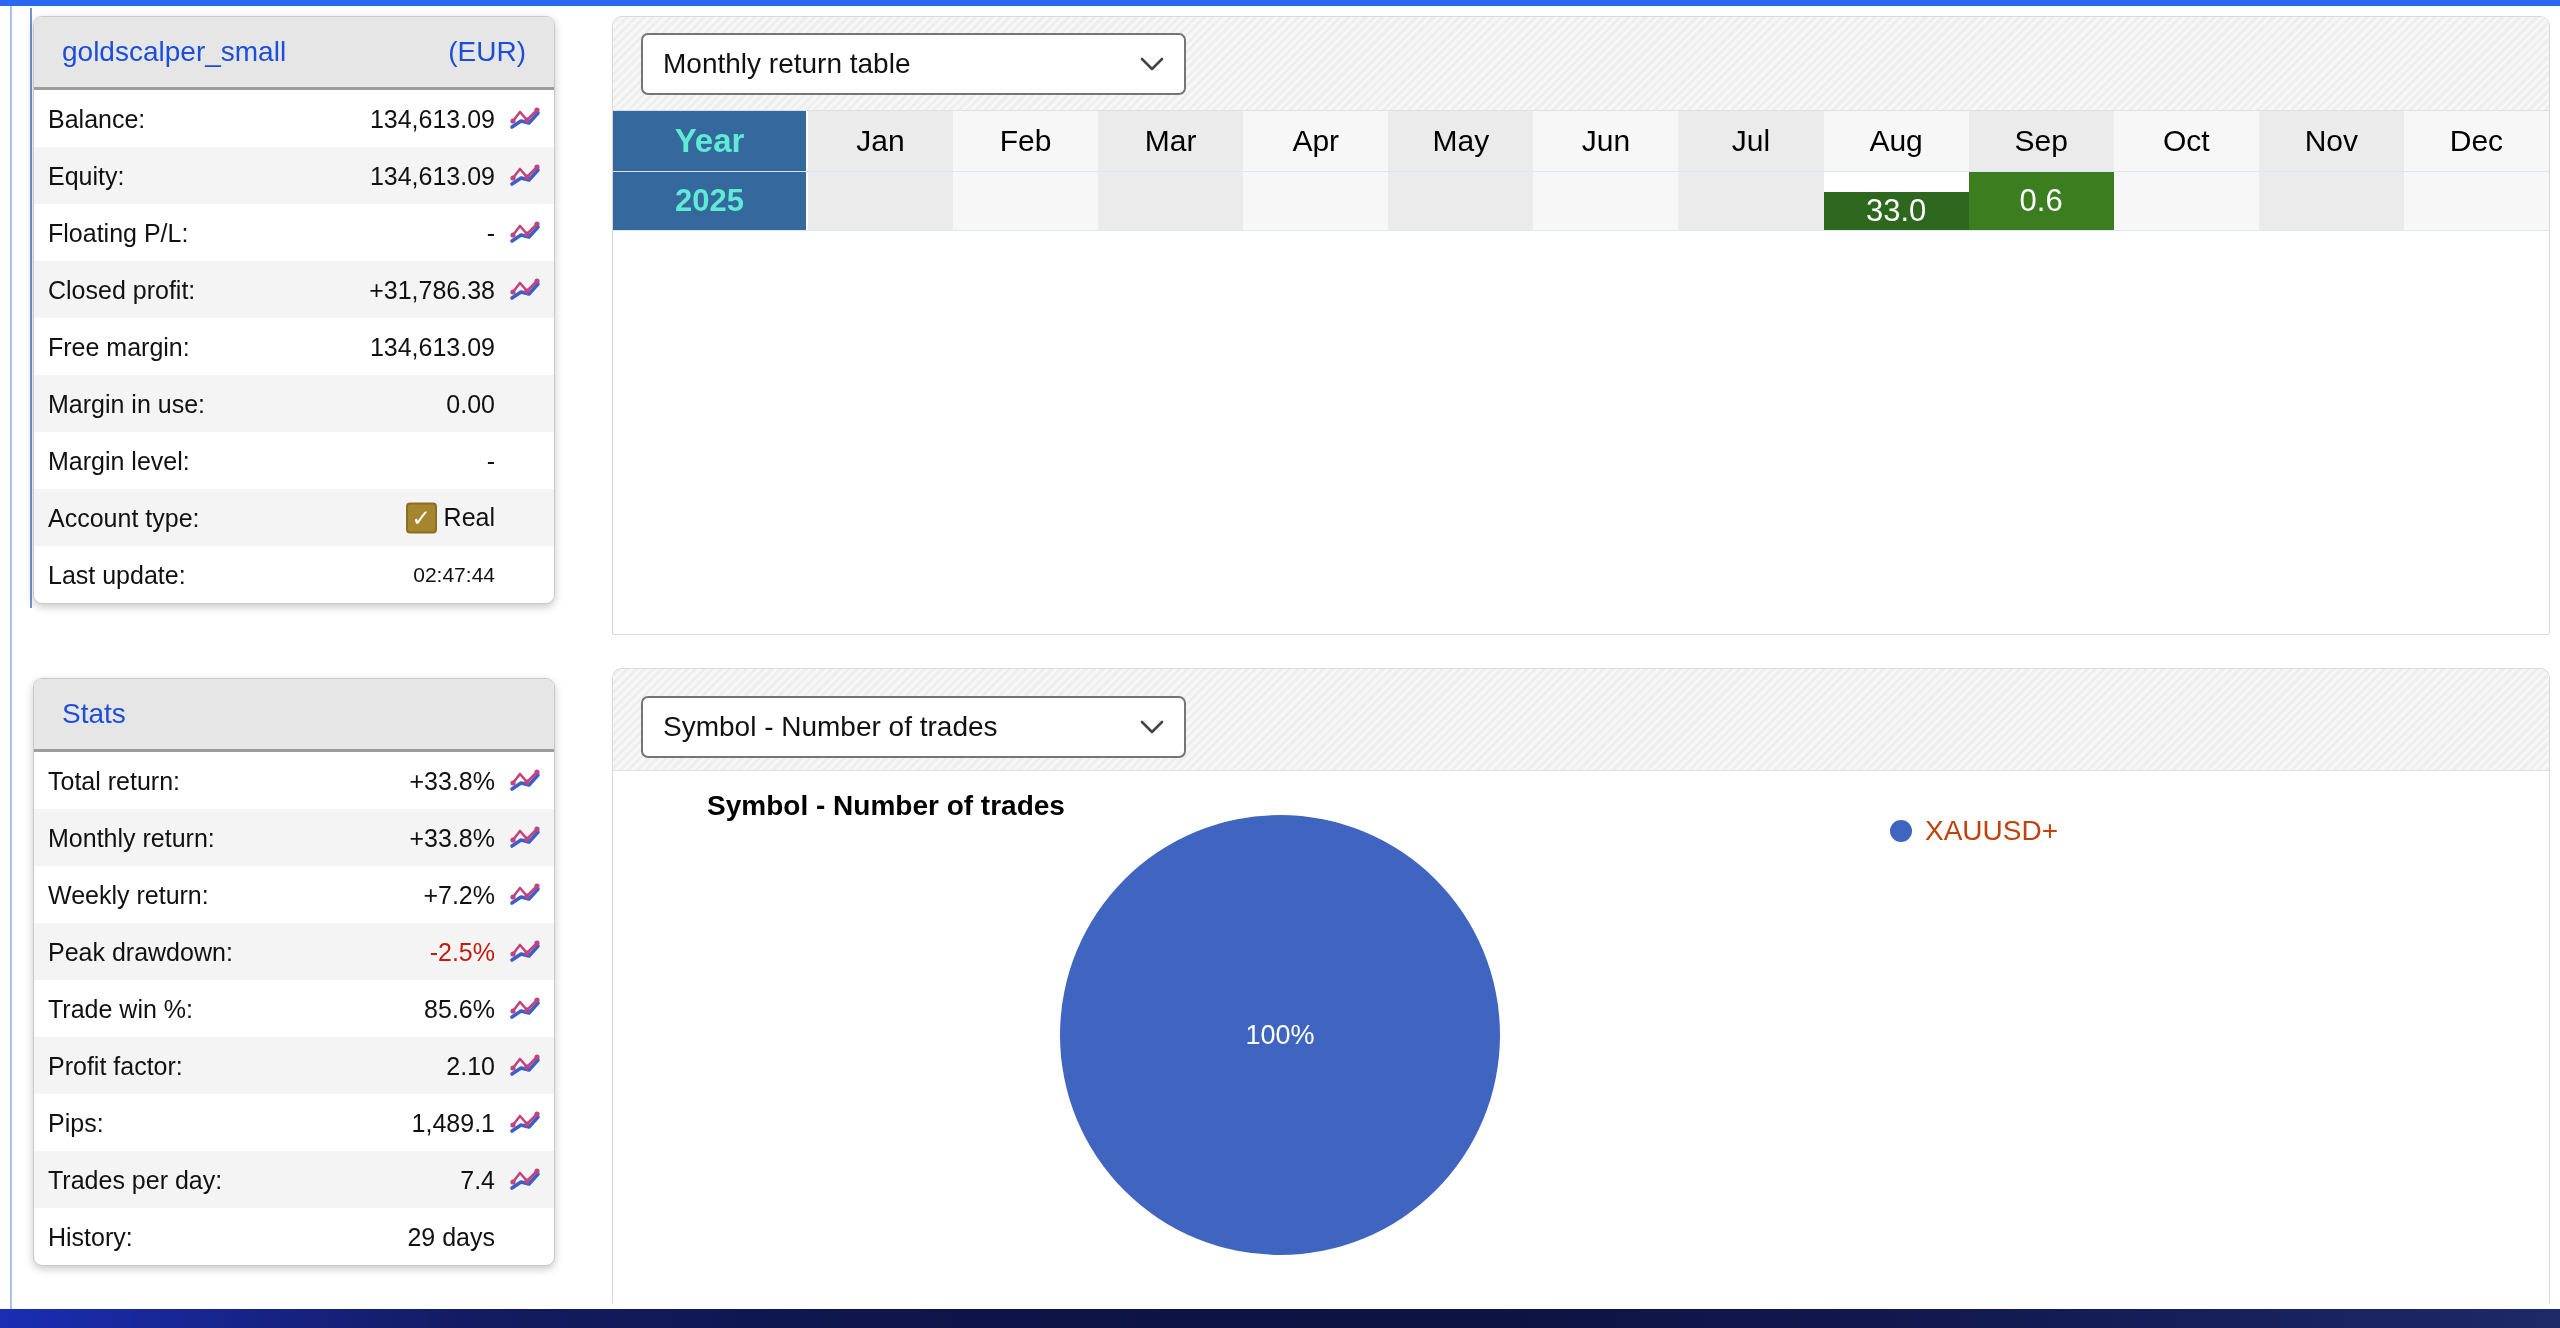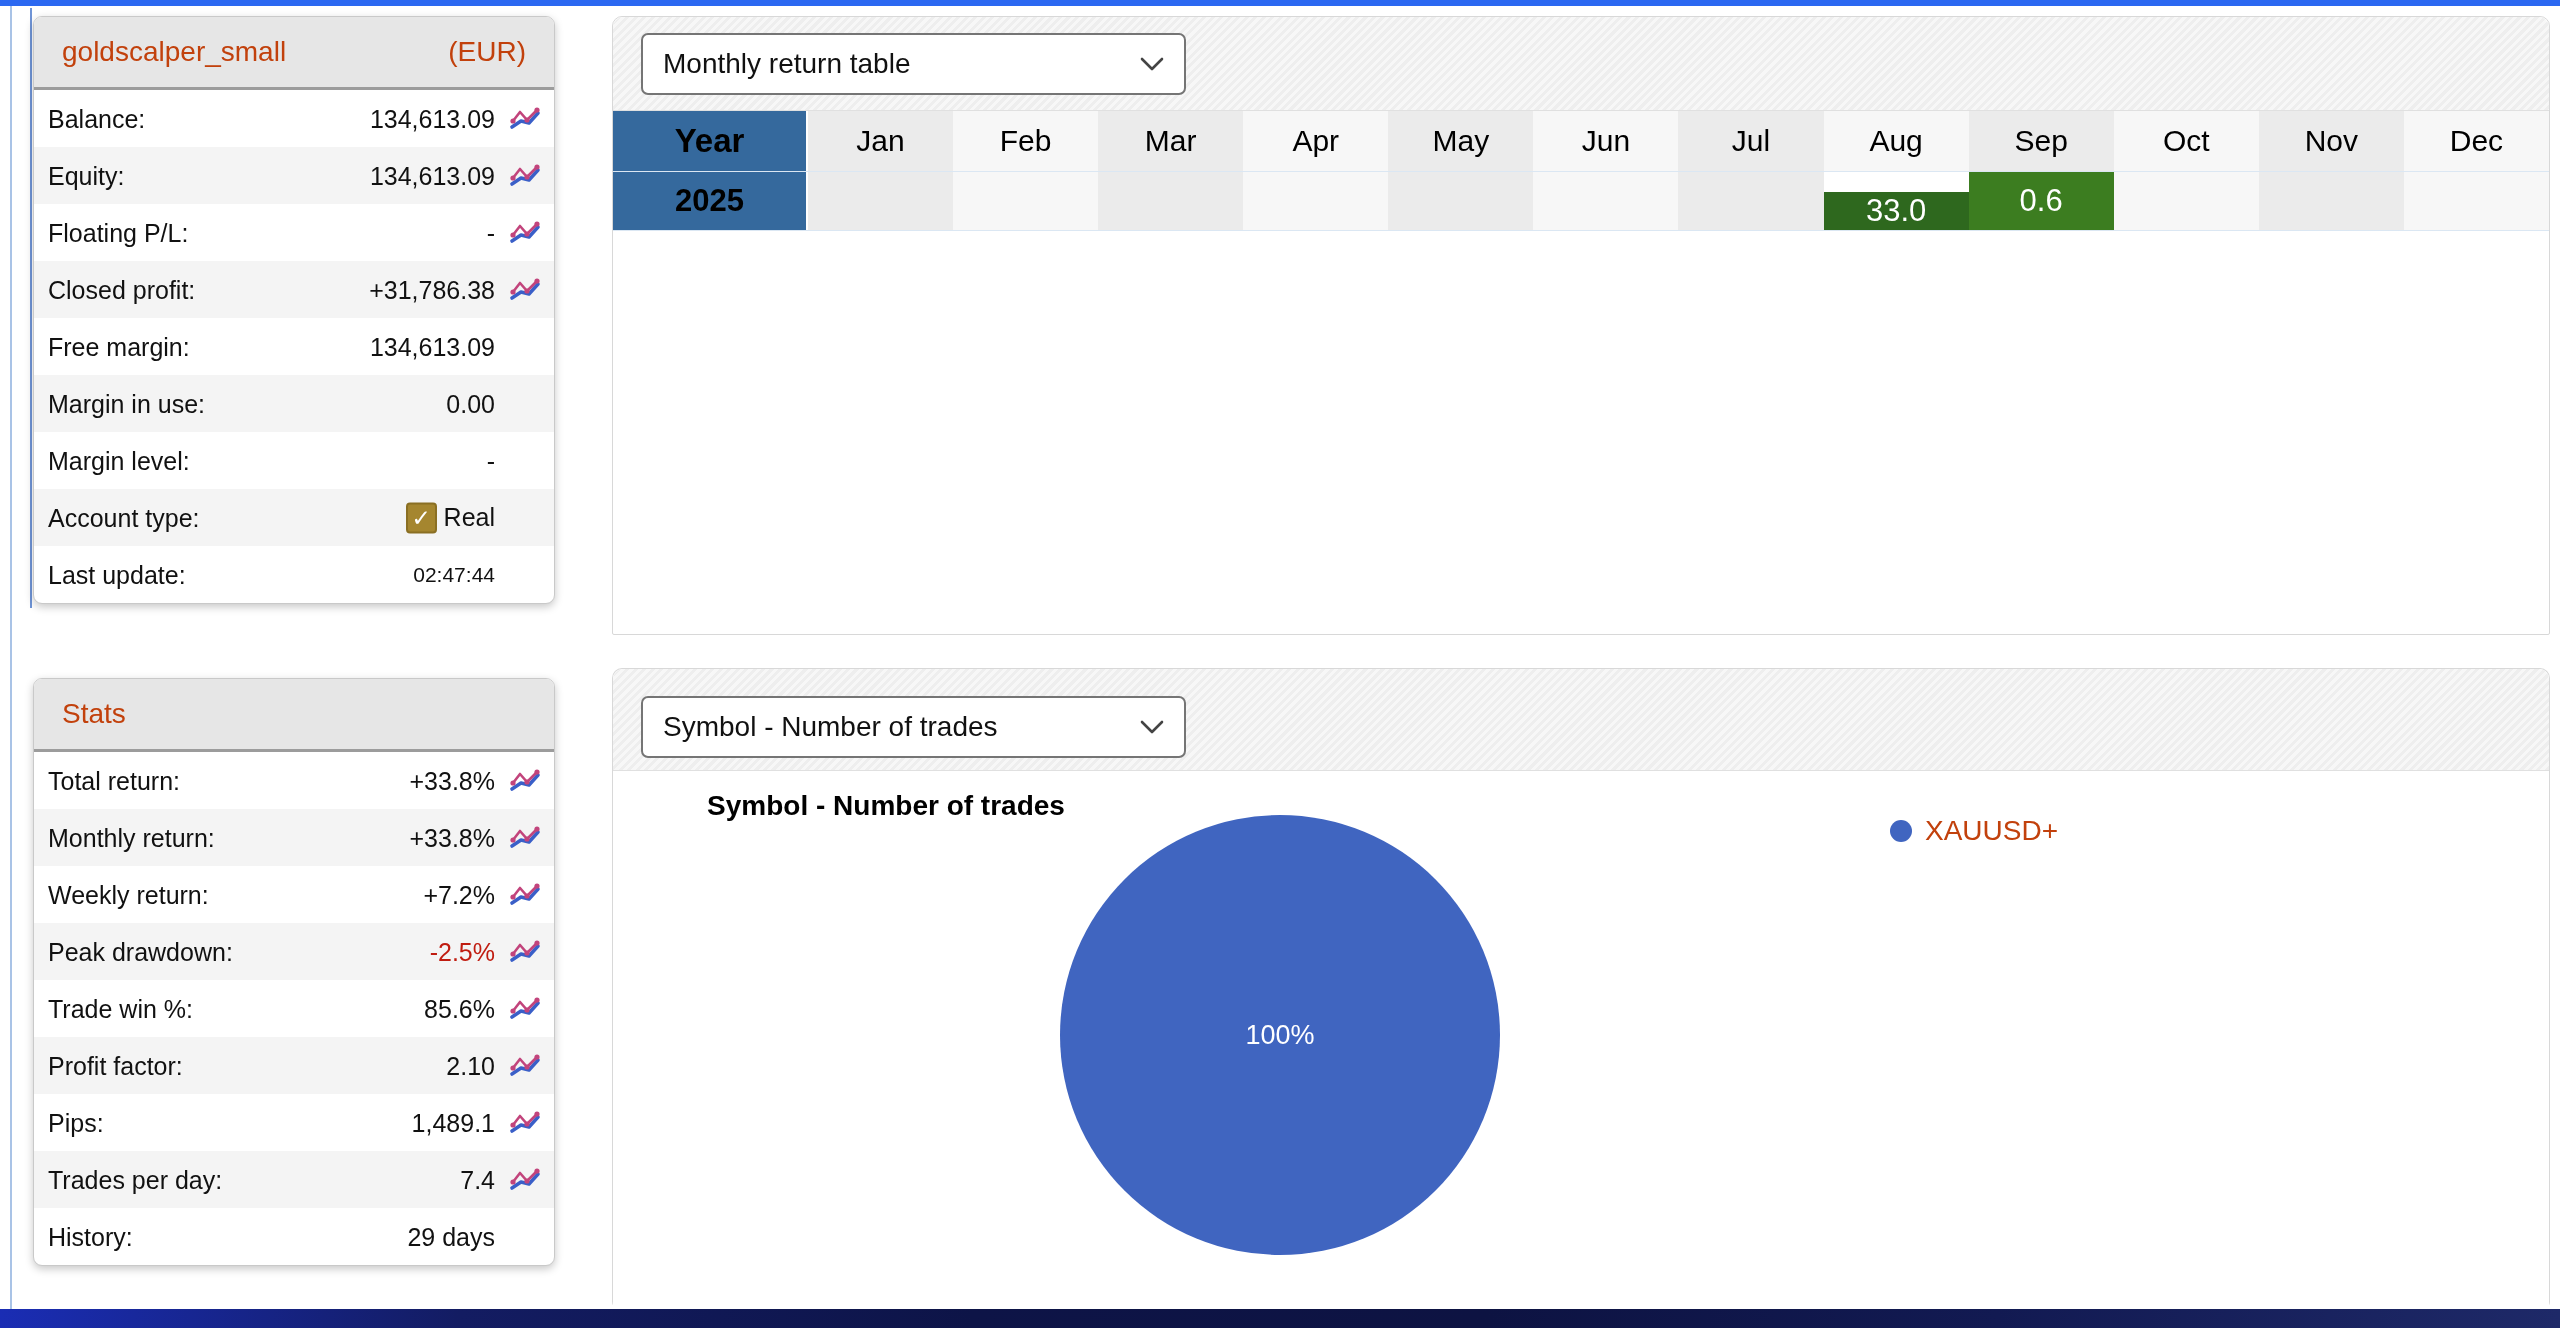"goldscalper_small" .card-header { color: #c2410c -> #1d4ed8 }
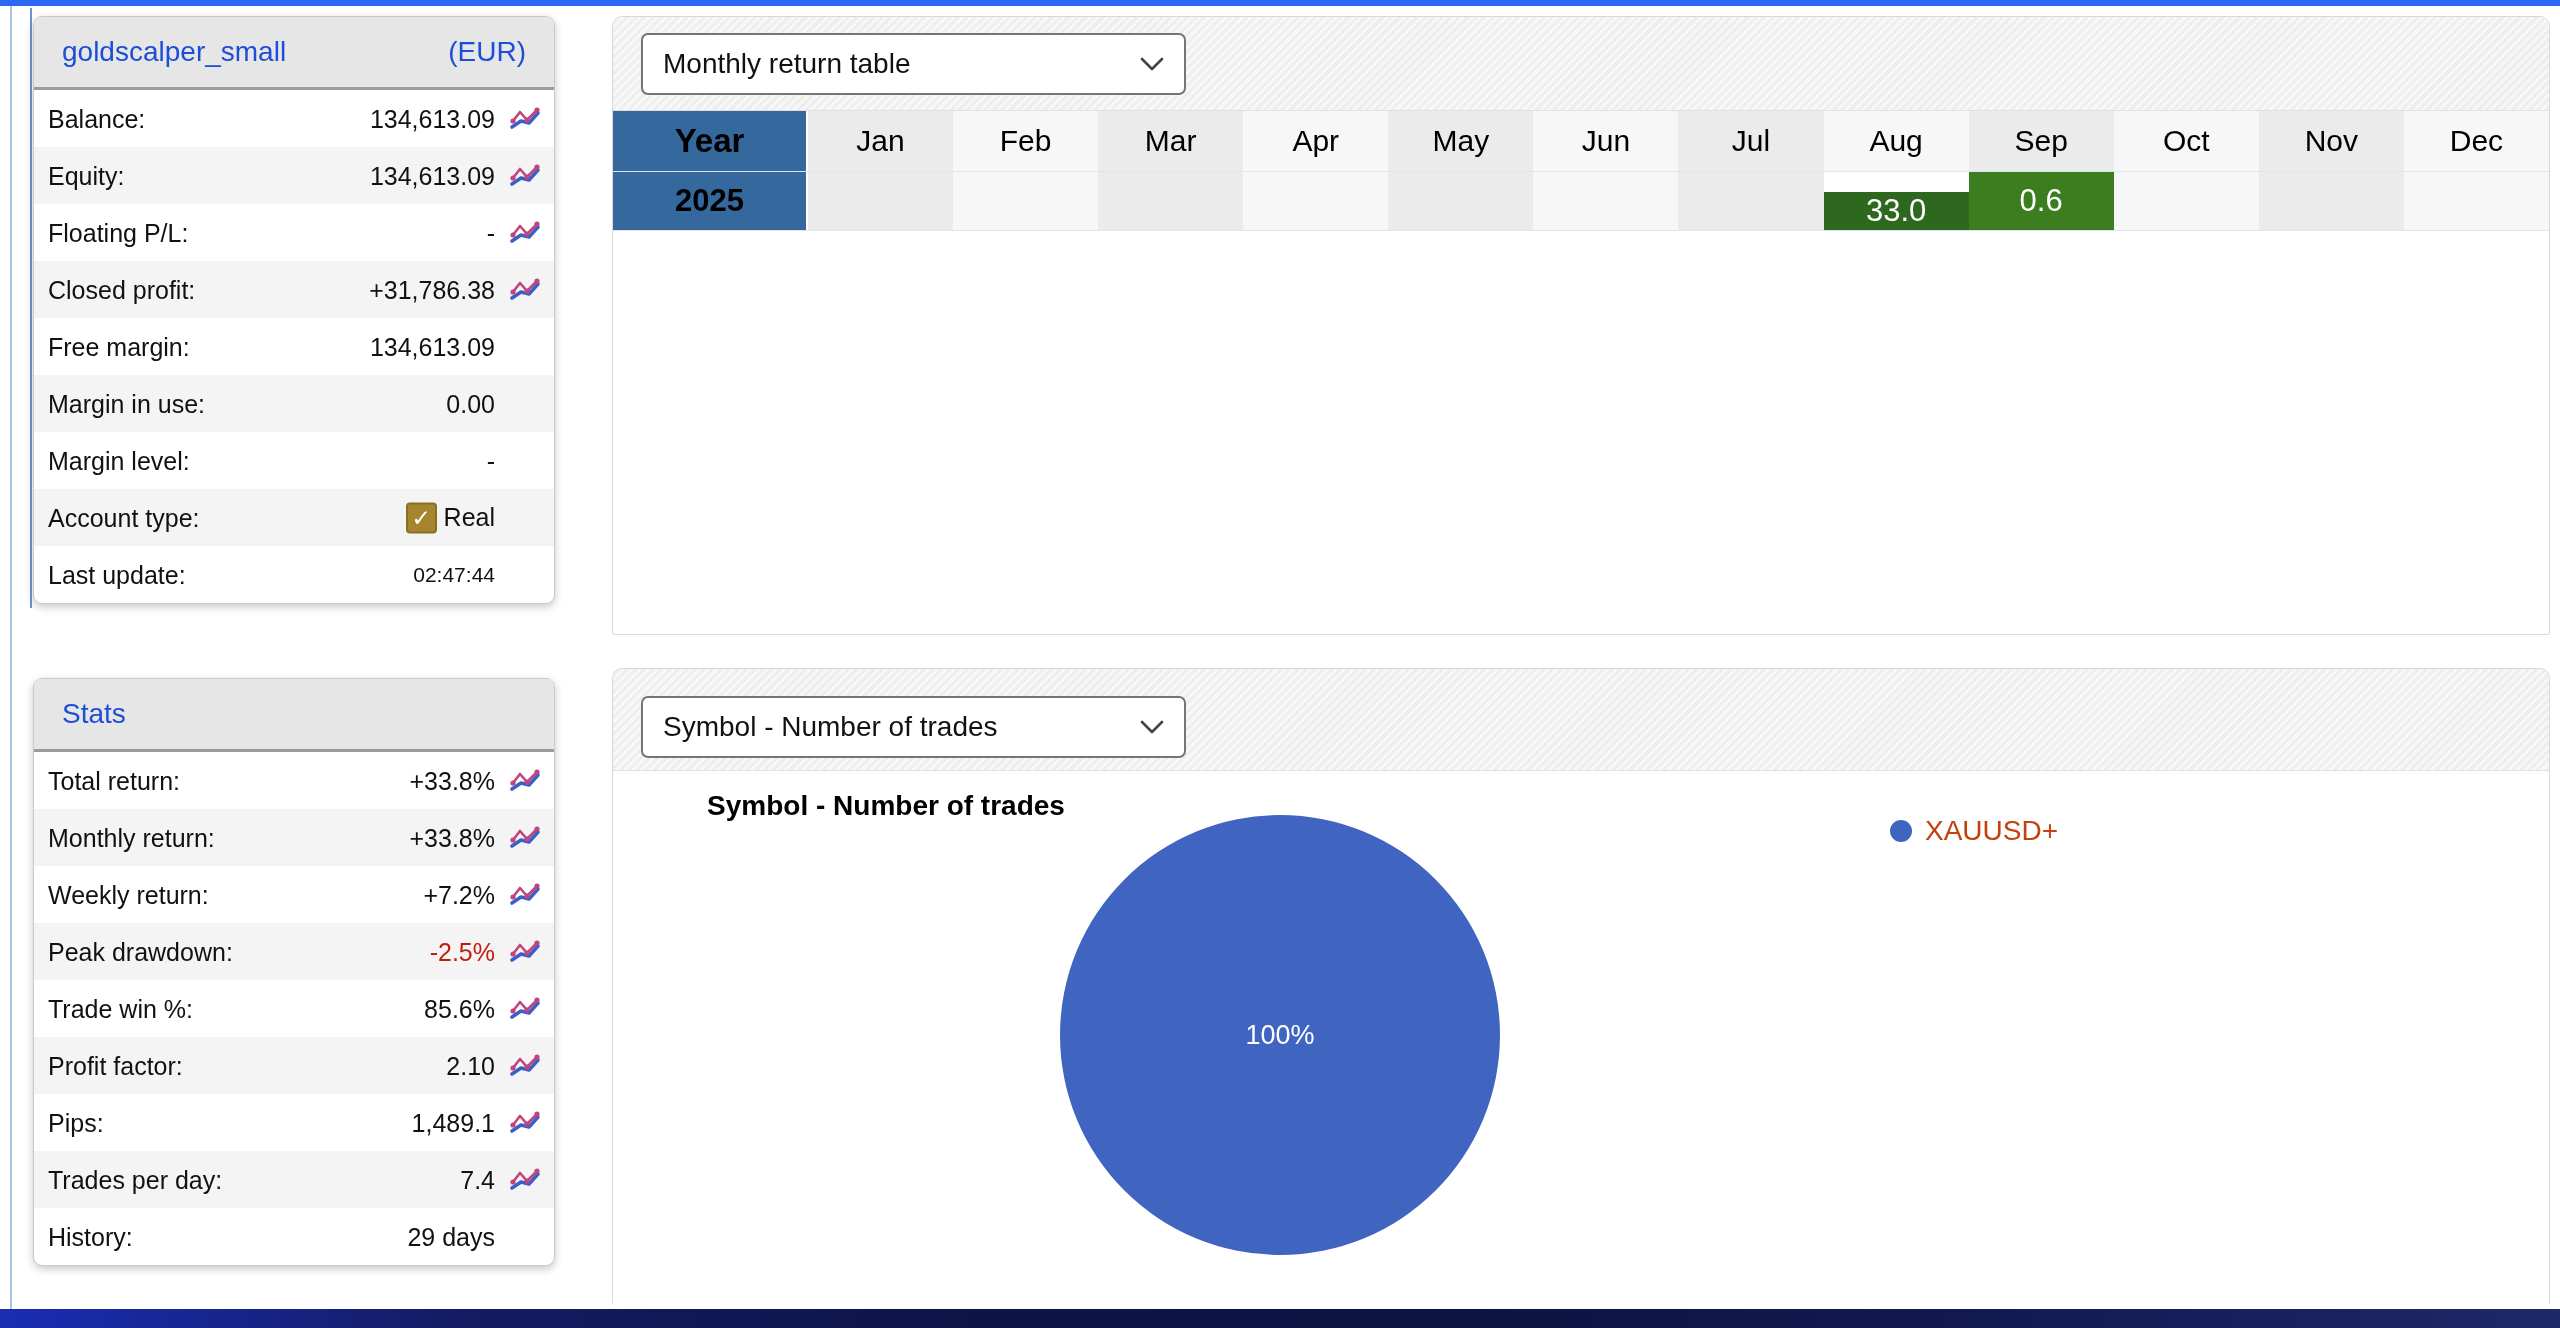"Year" .mt-cell.year { color: #000000 -> #5eead4 }
